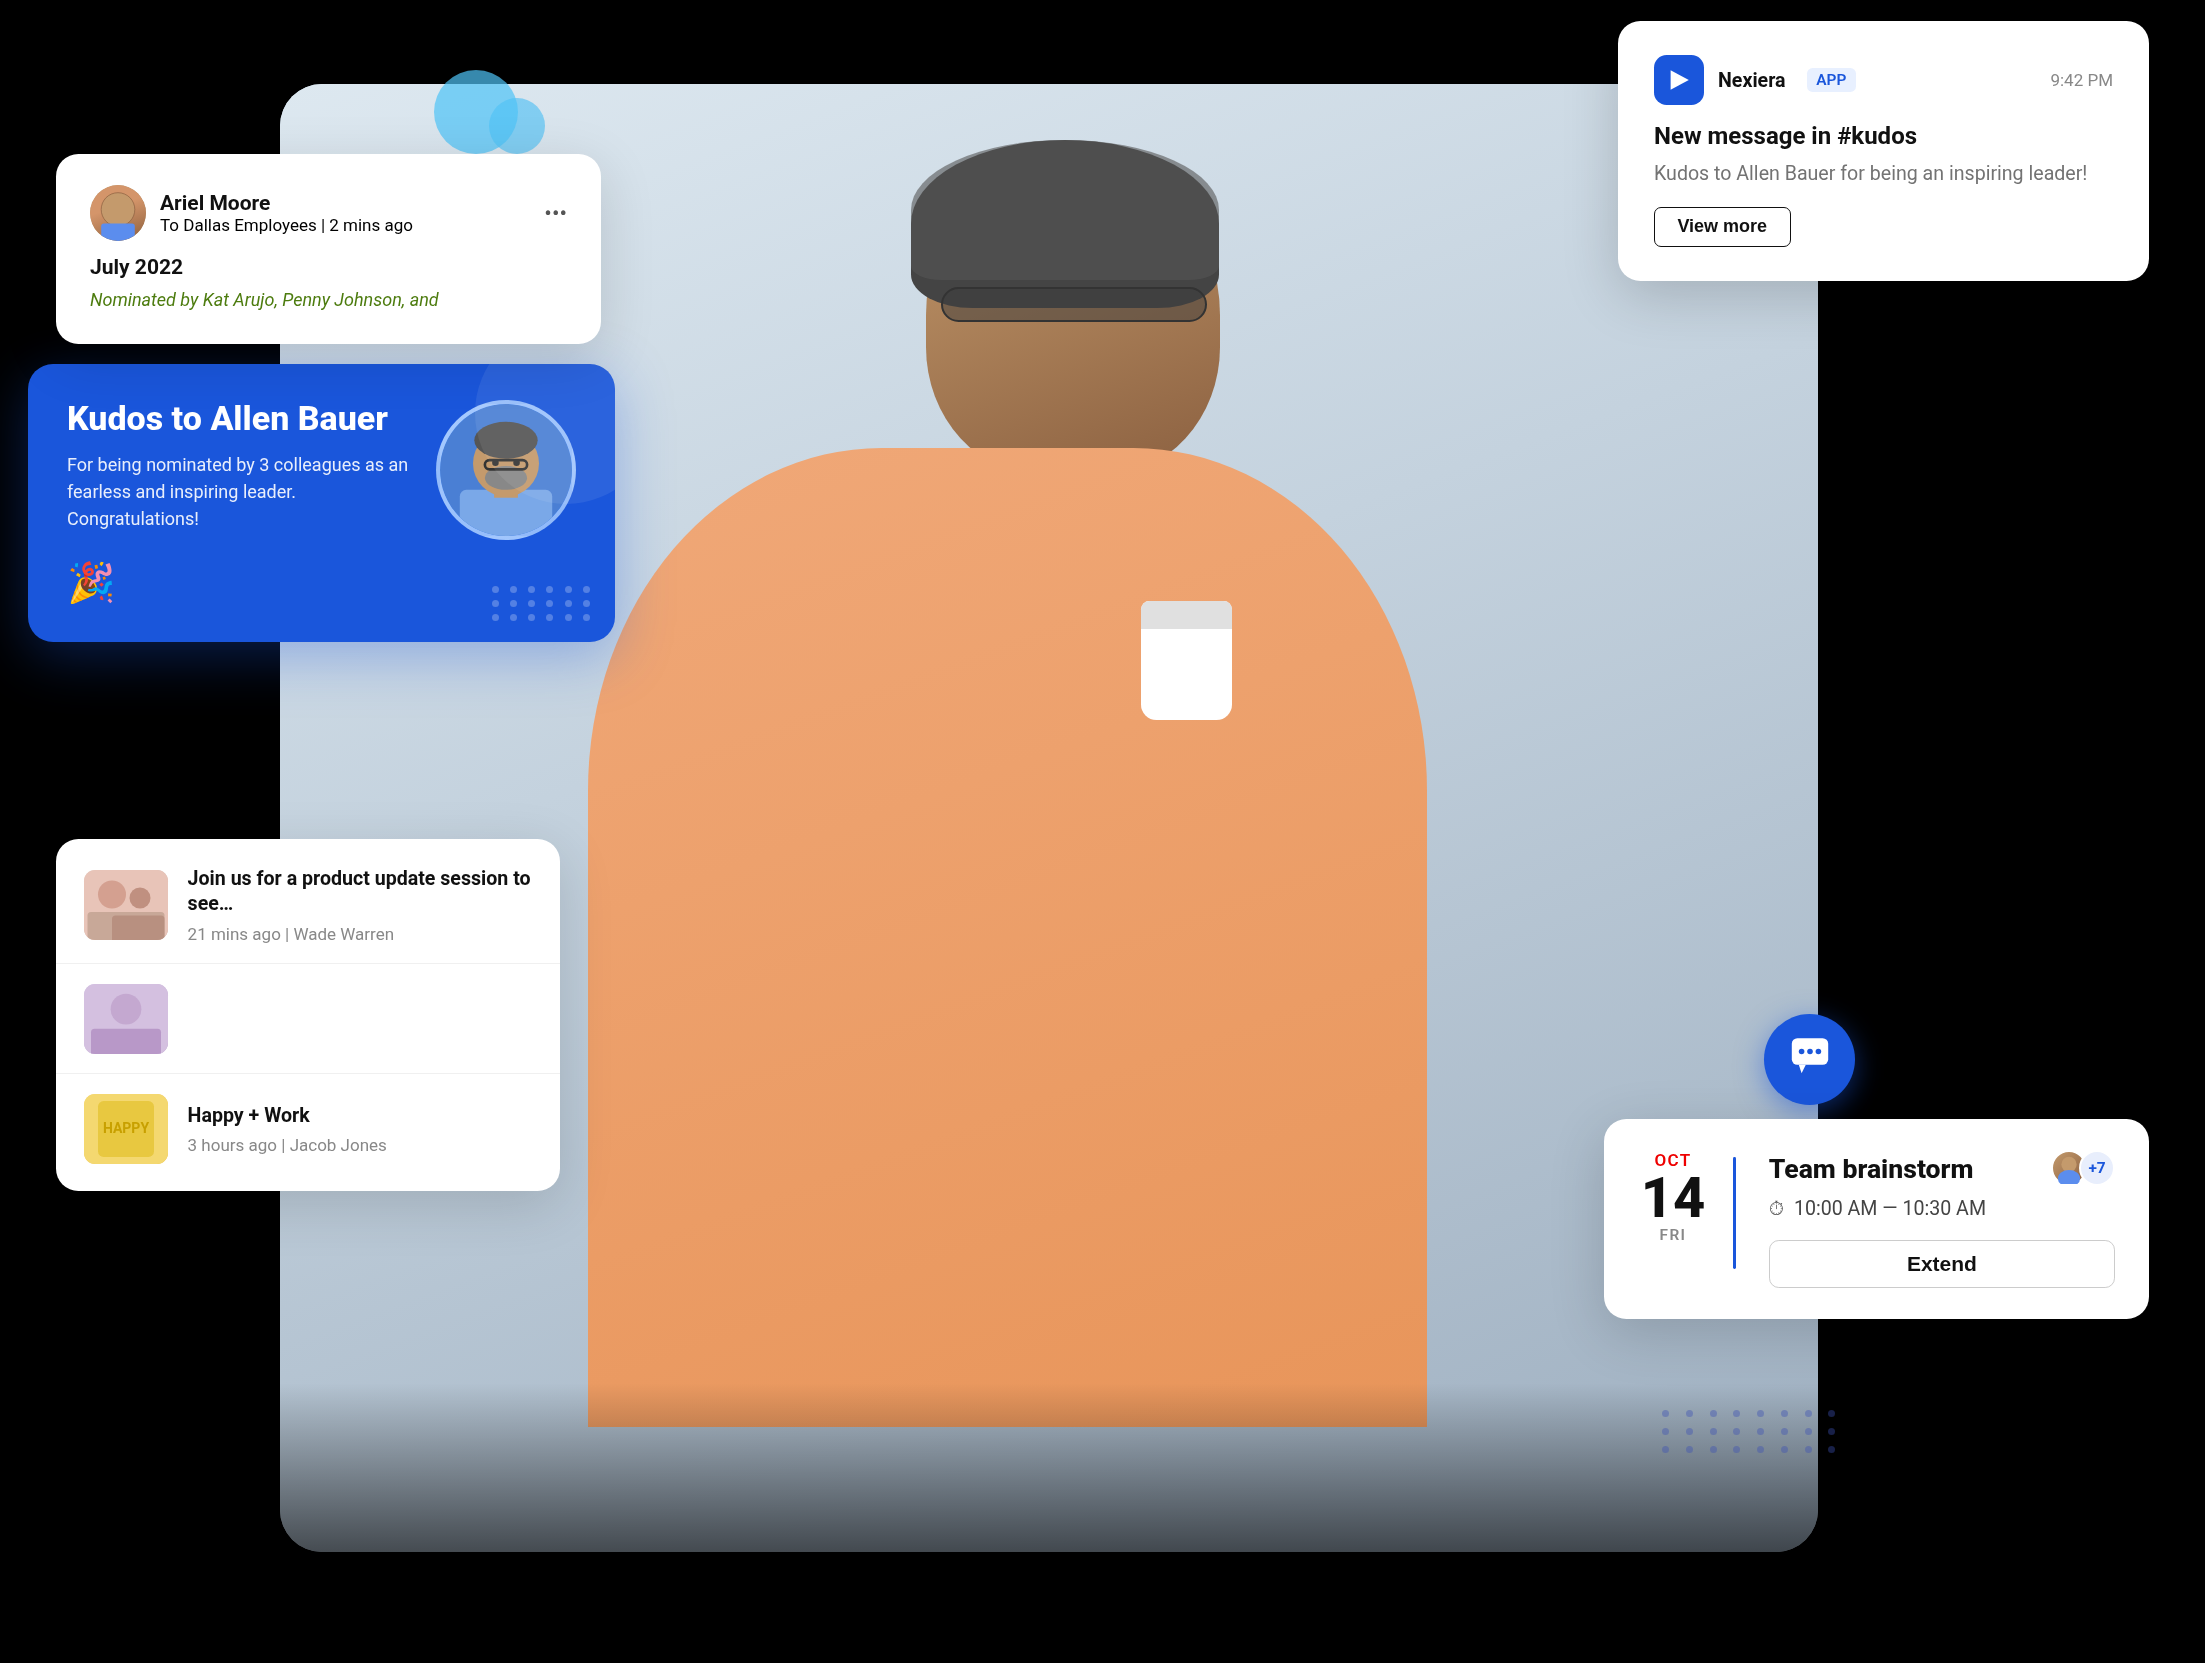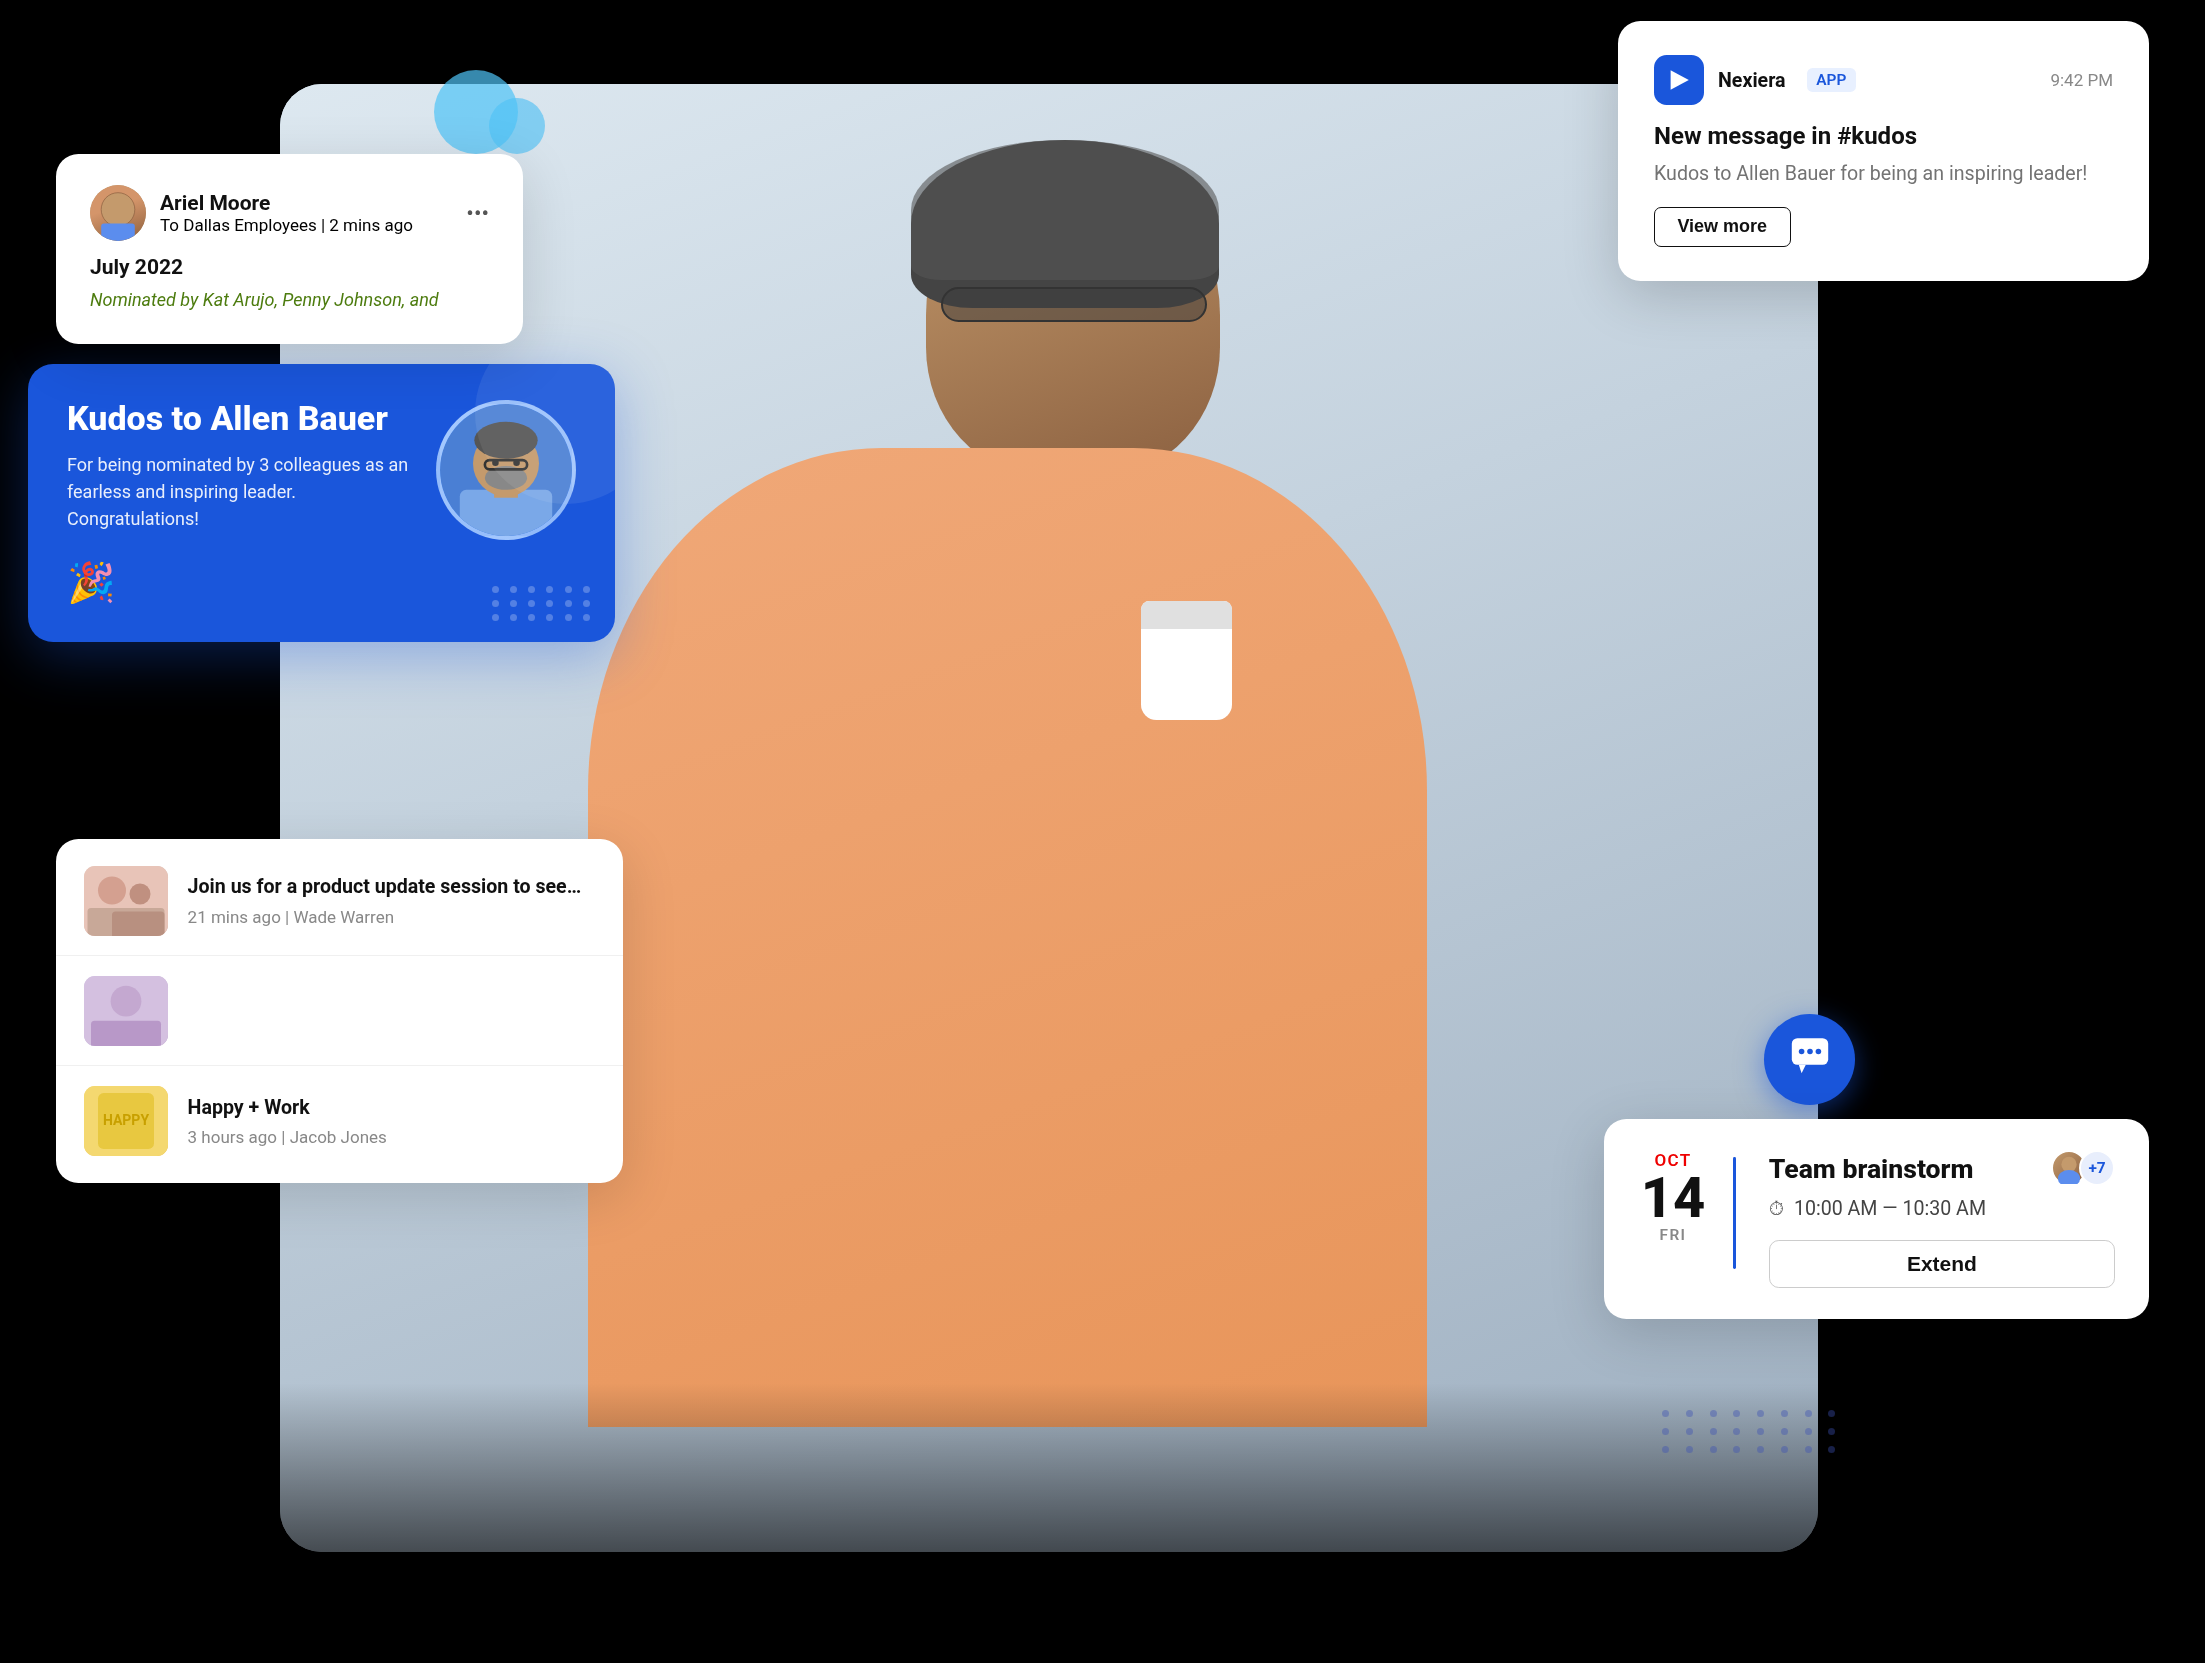"Ariel Moore" .post-card { width: 467px -> 545px }
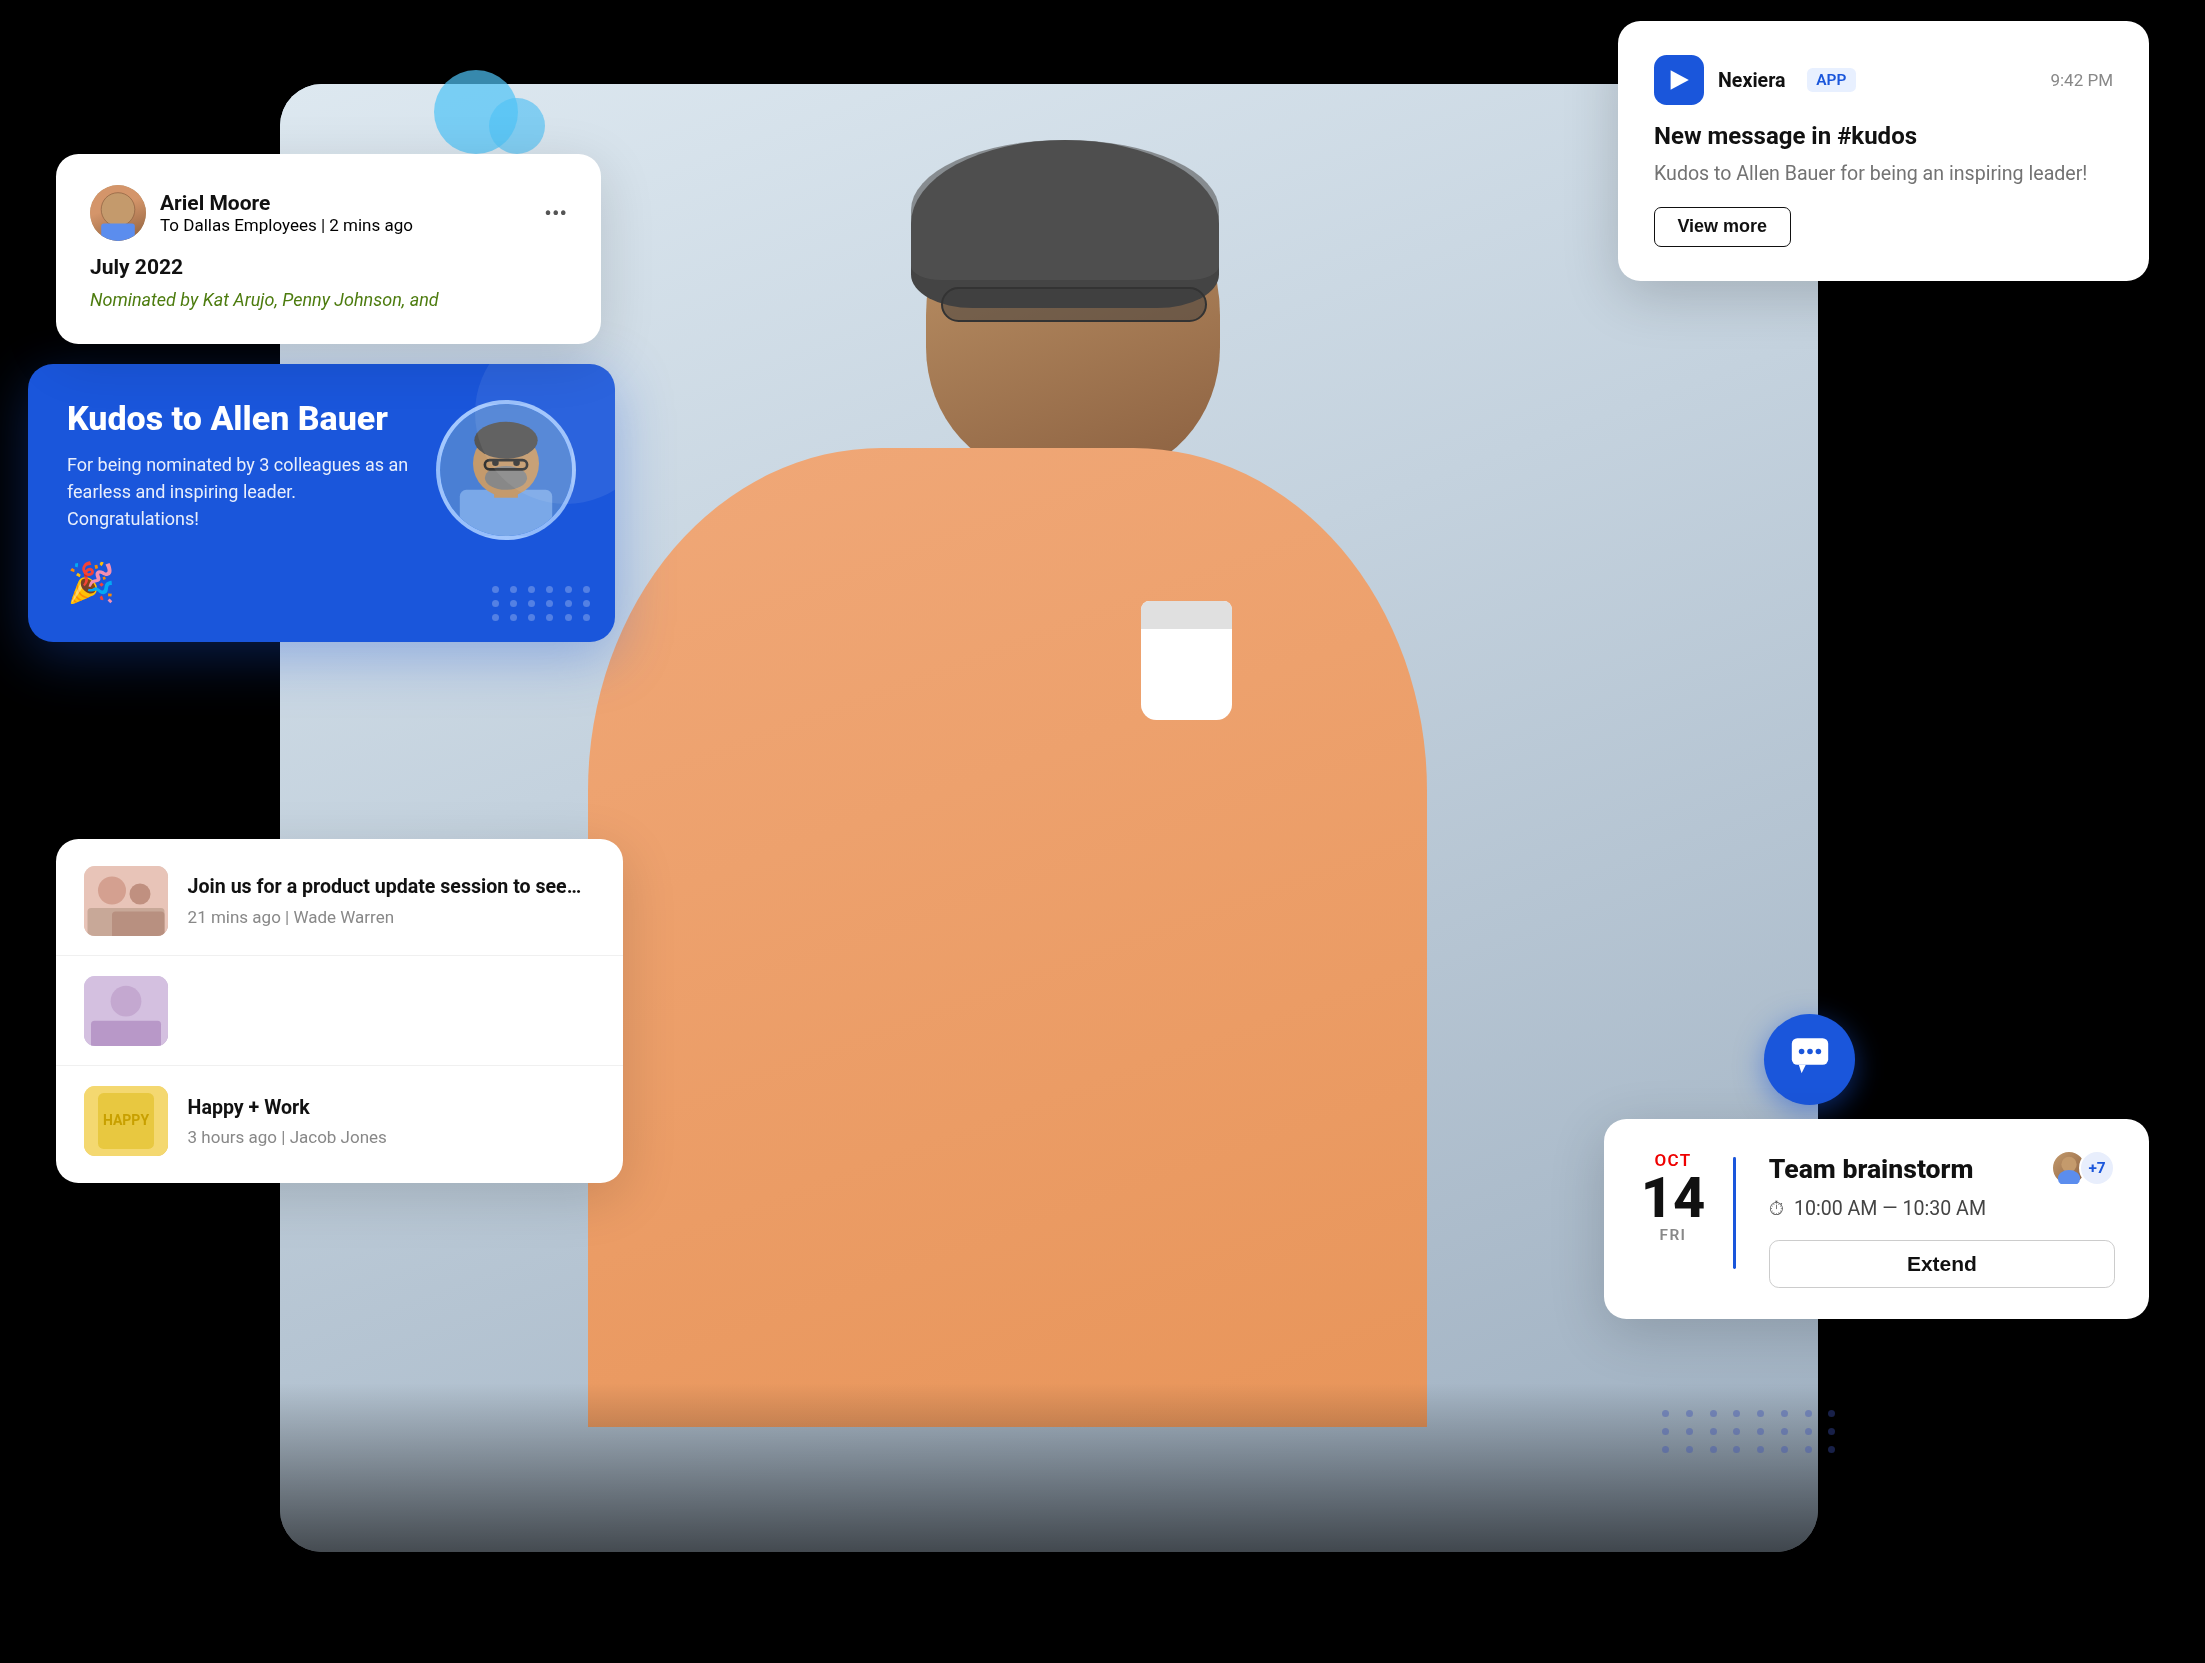"Join us for a product" .news-card { width: 567px -> 504px }
